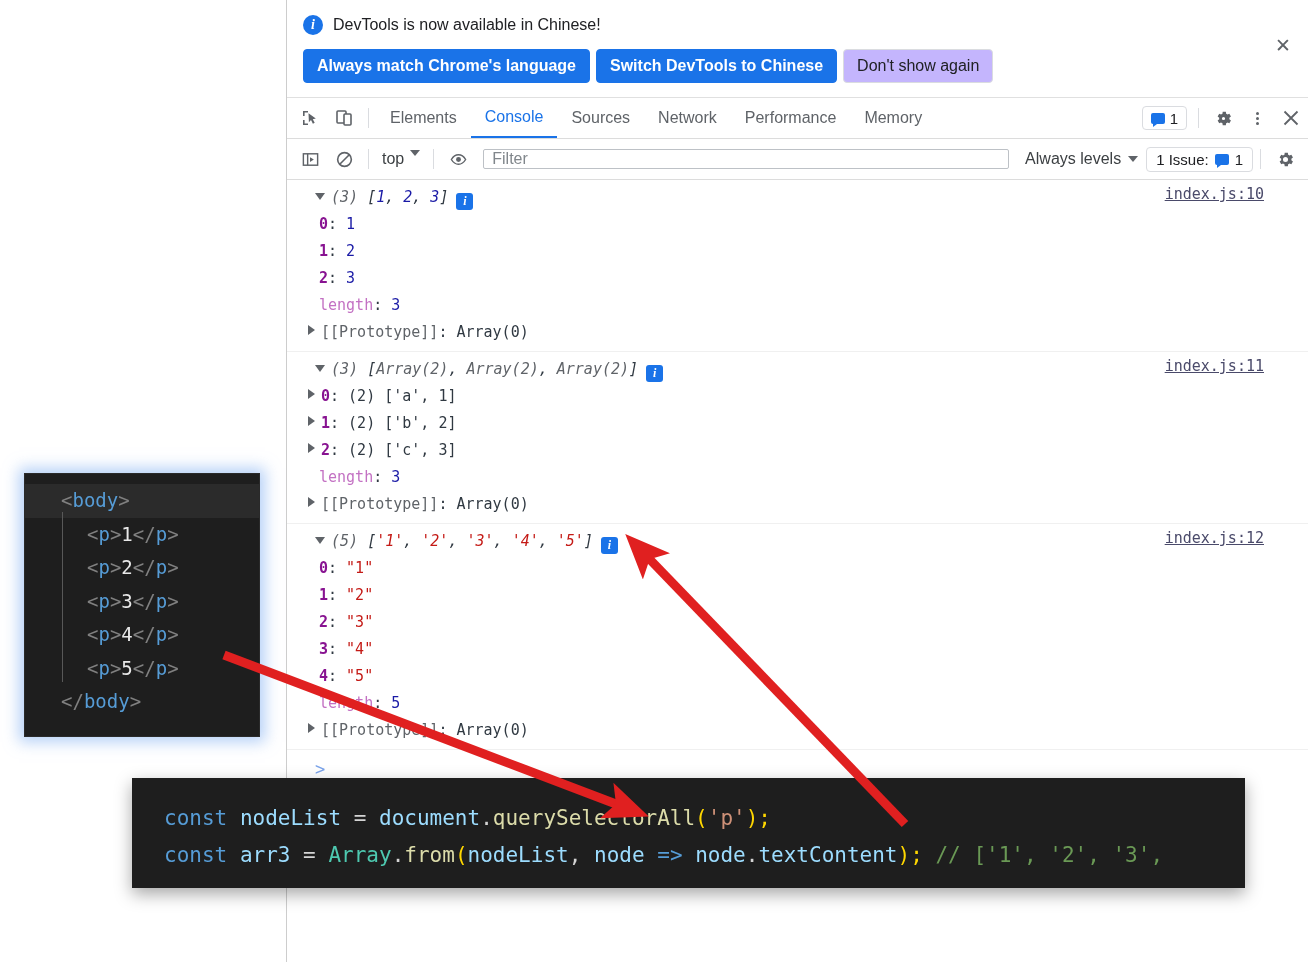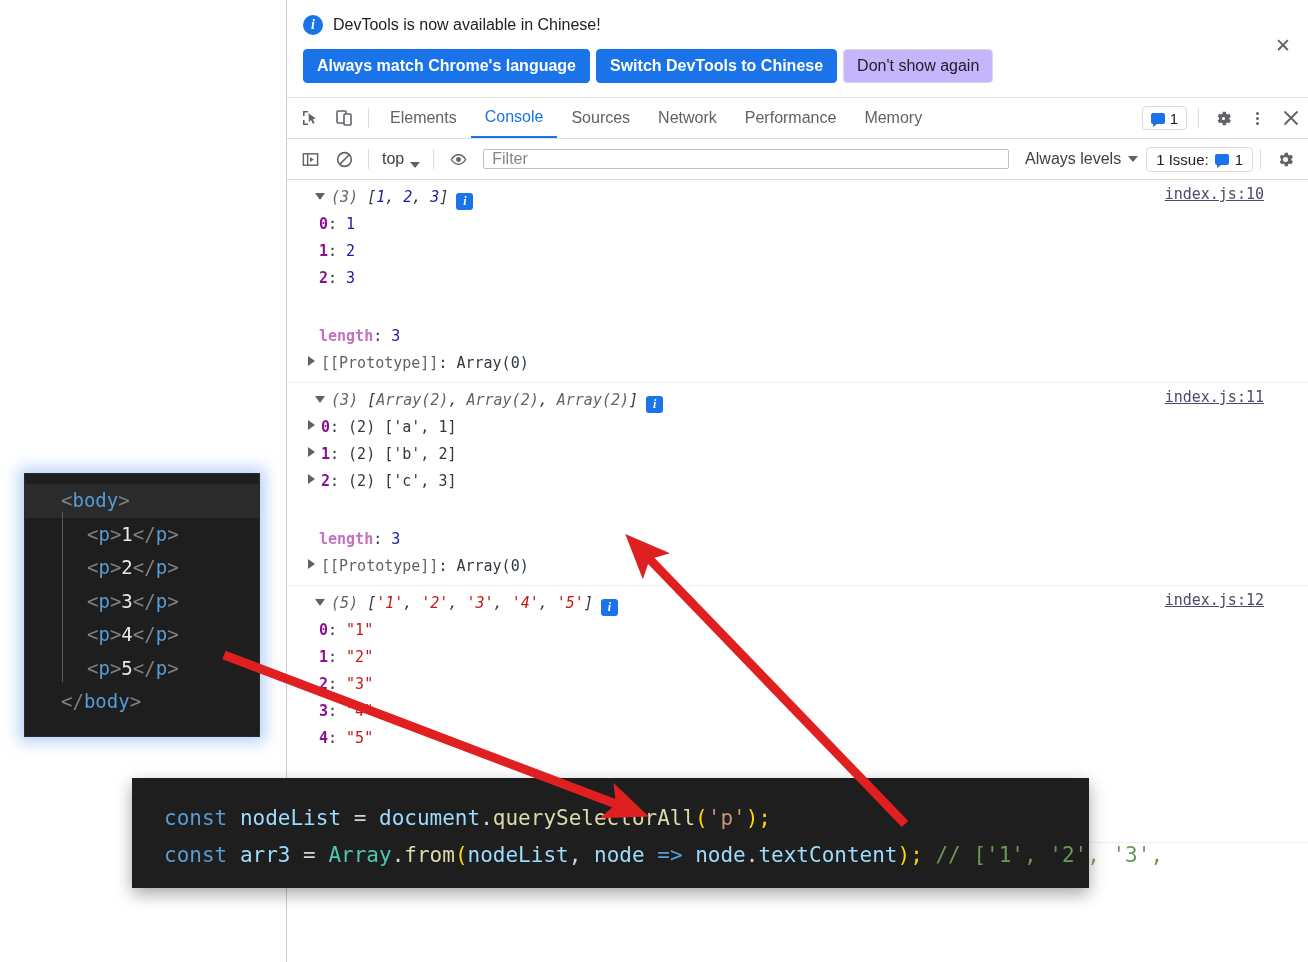"top" .ctx-select { align-items: flex-end -> flex-start }
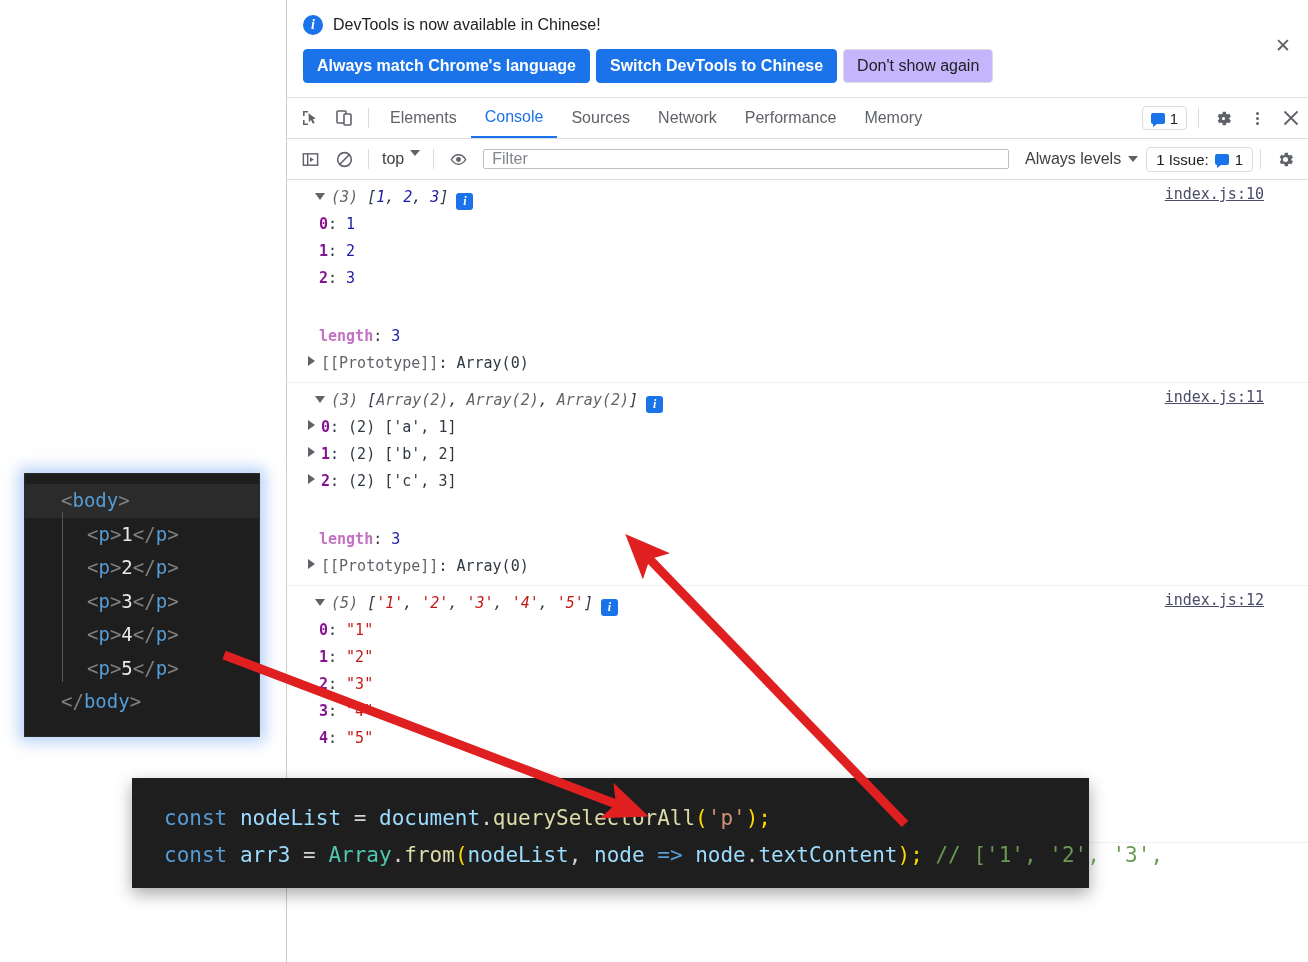"length" .key-len { font-weight: bold -> normal; margin-top: 31px -> none }
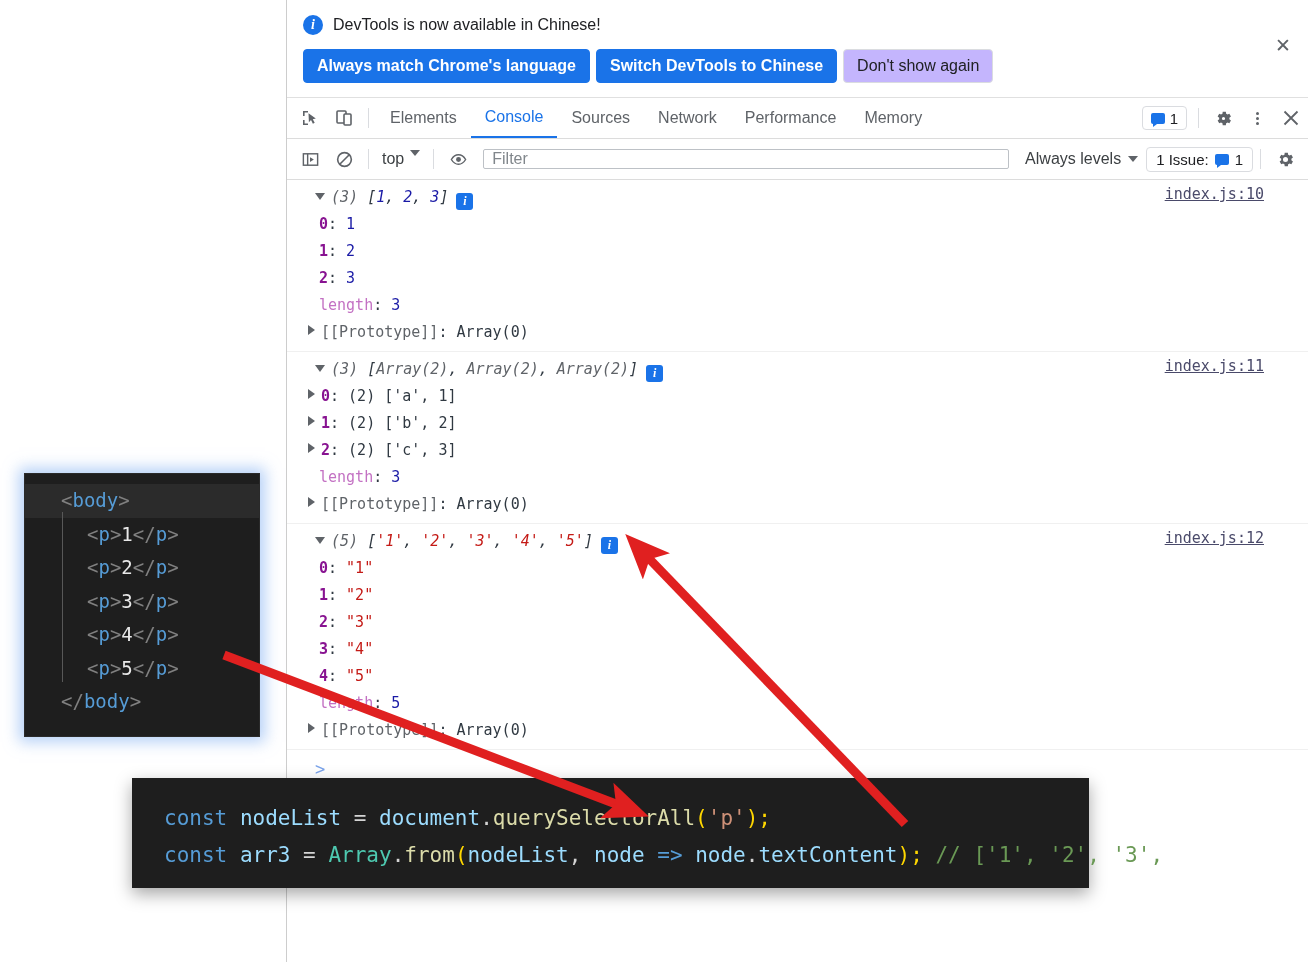"const nodeList =" #js-card { width: 957px -> 1113px }
